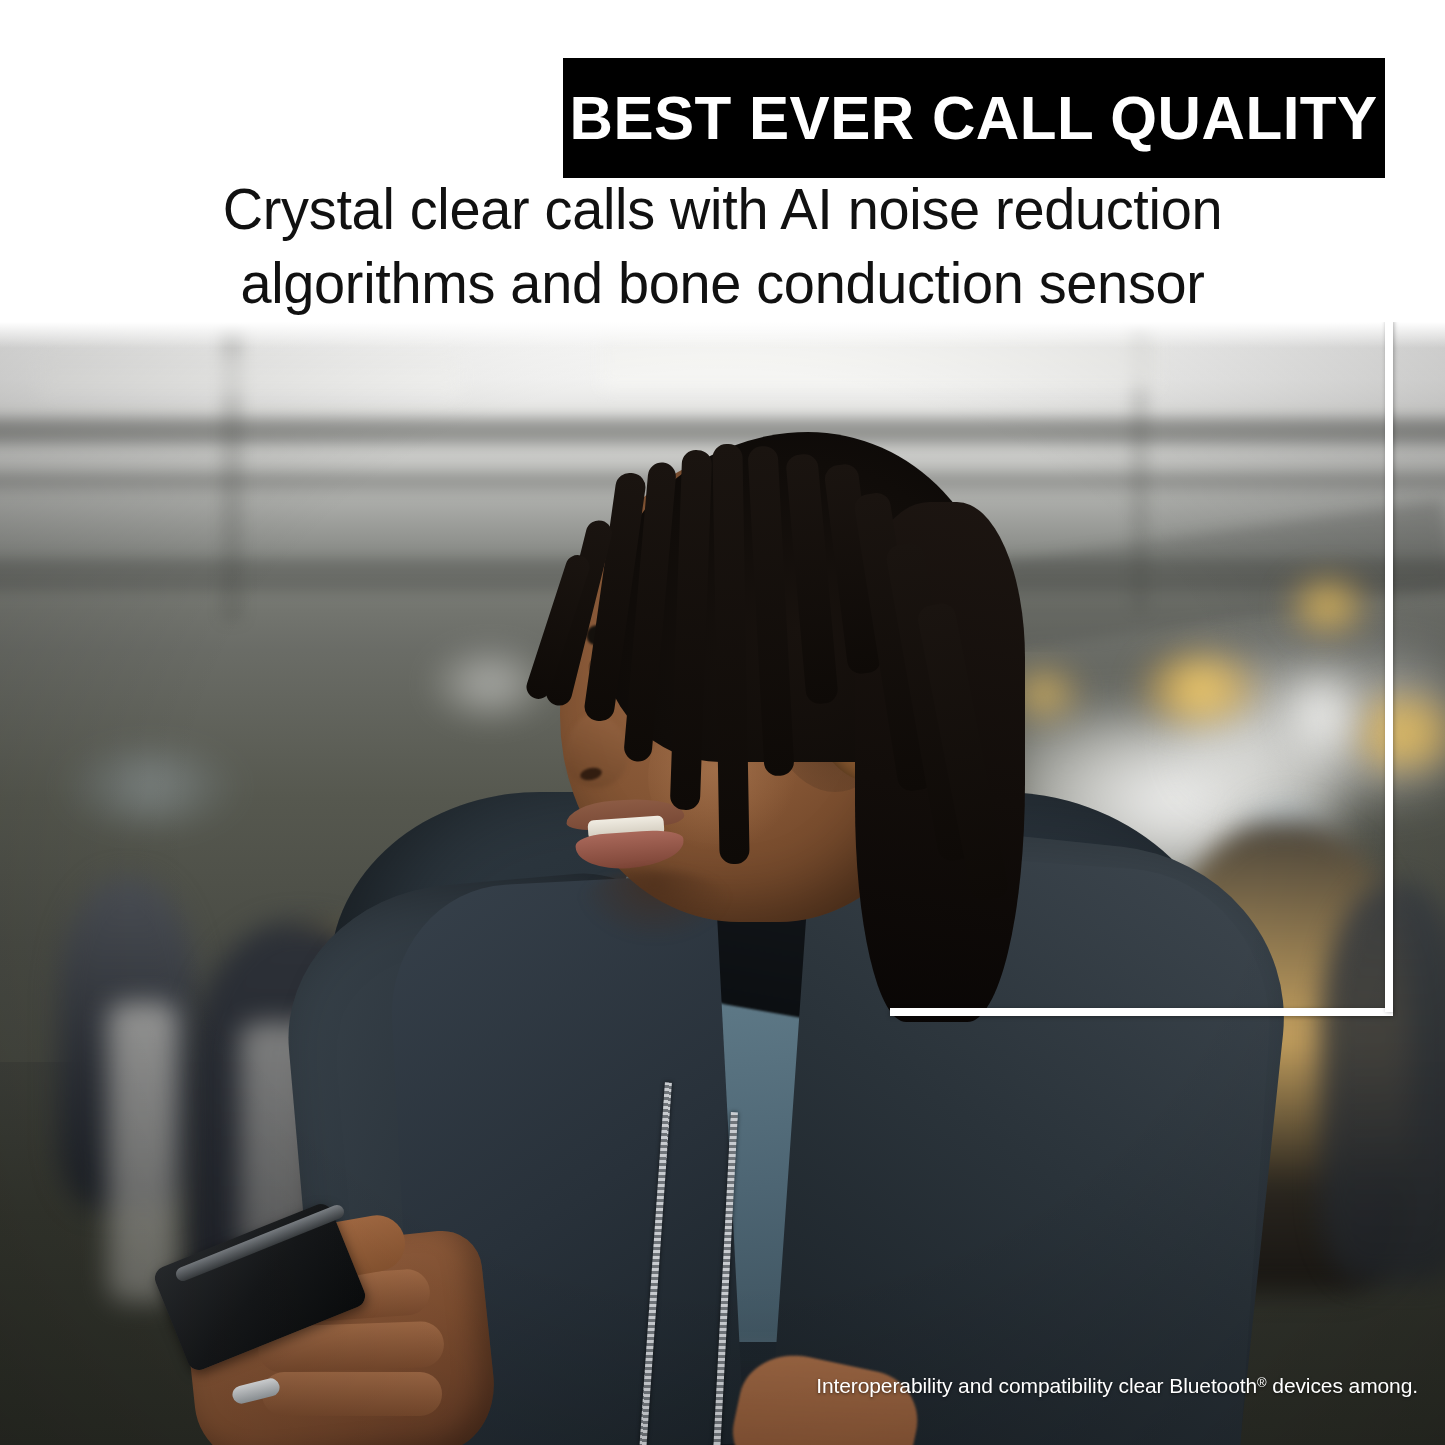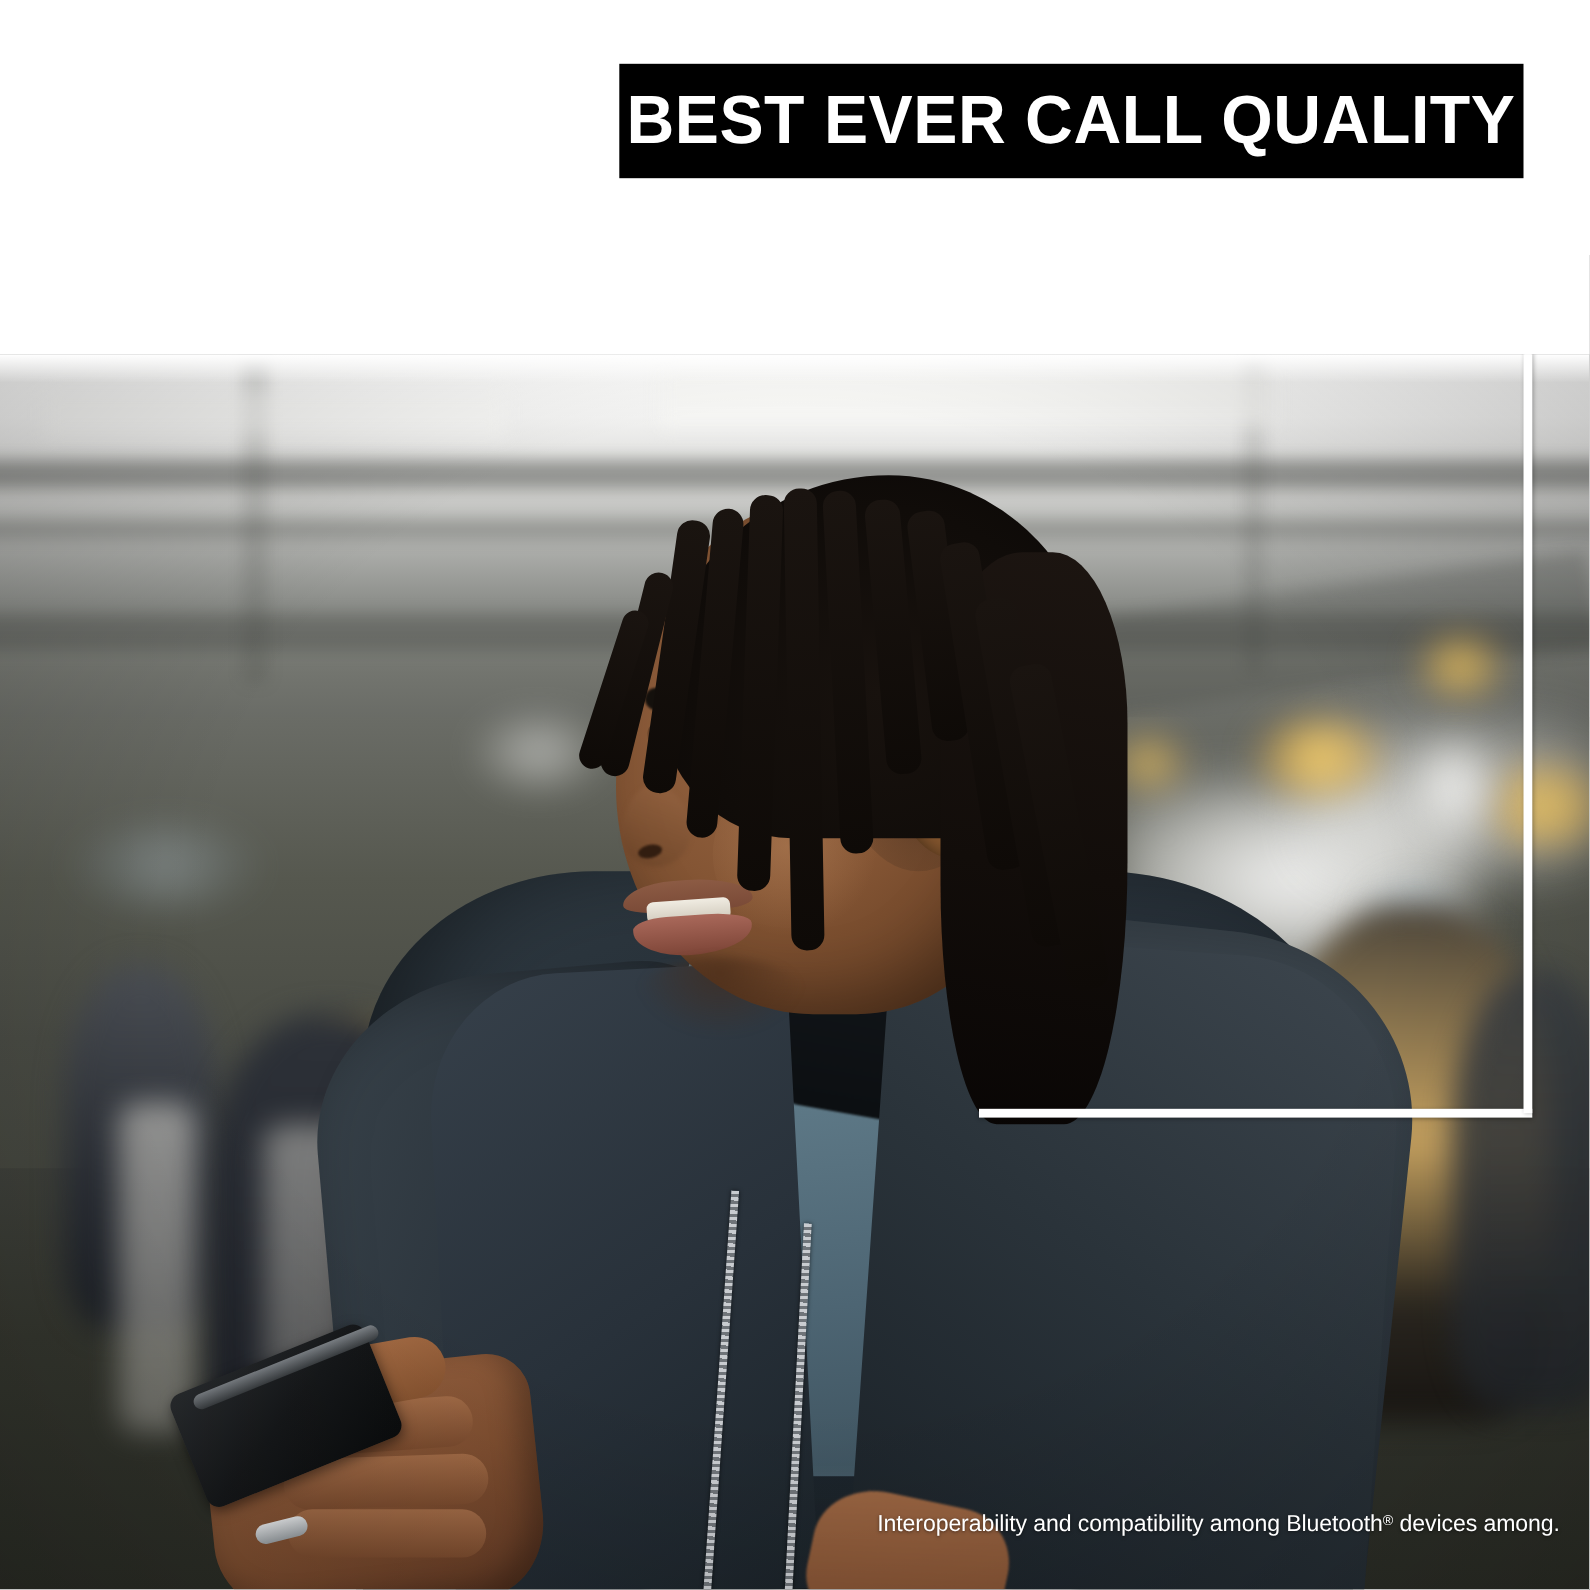"BEST EVER CALL QUALITY" .headline-banner { height: 104px -> 120px }
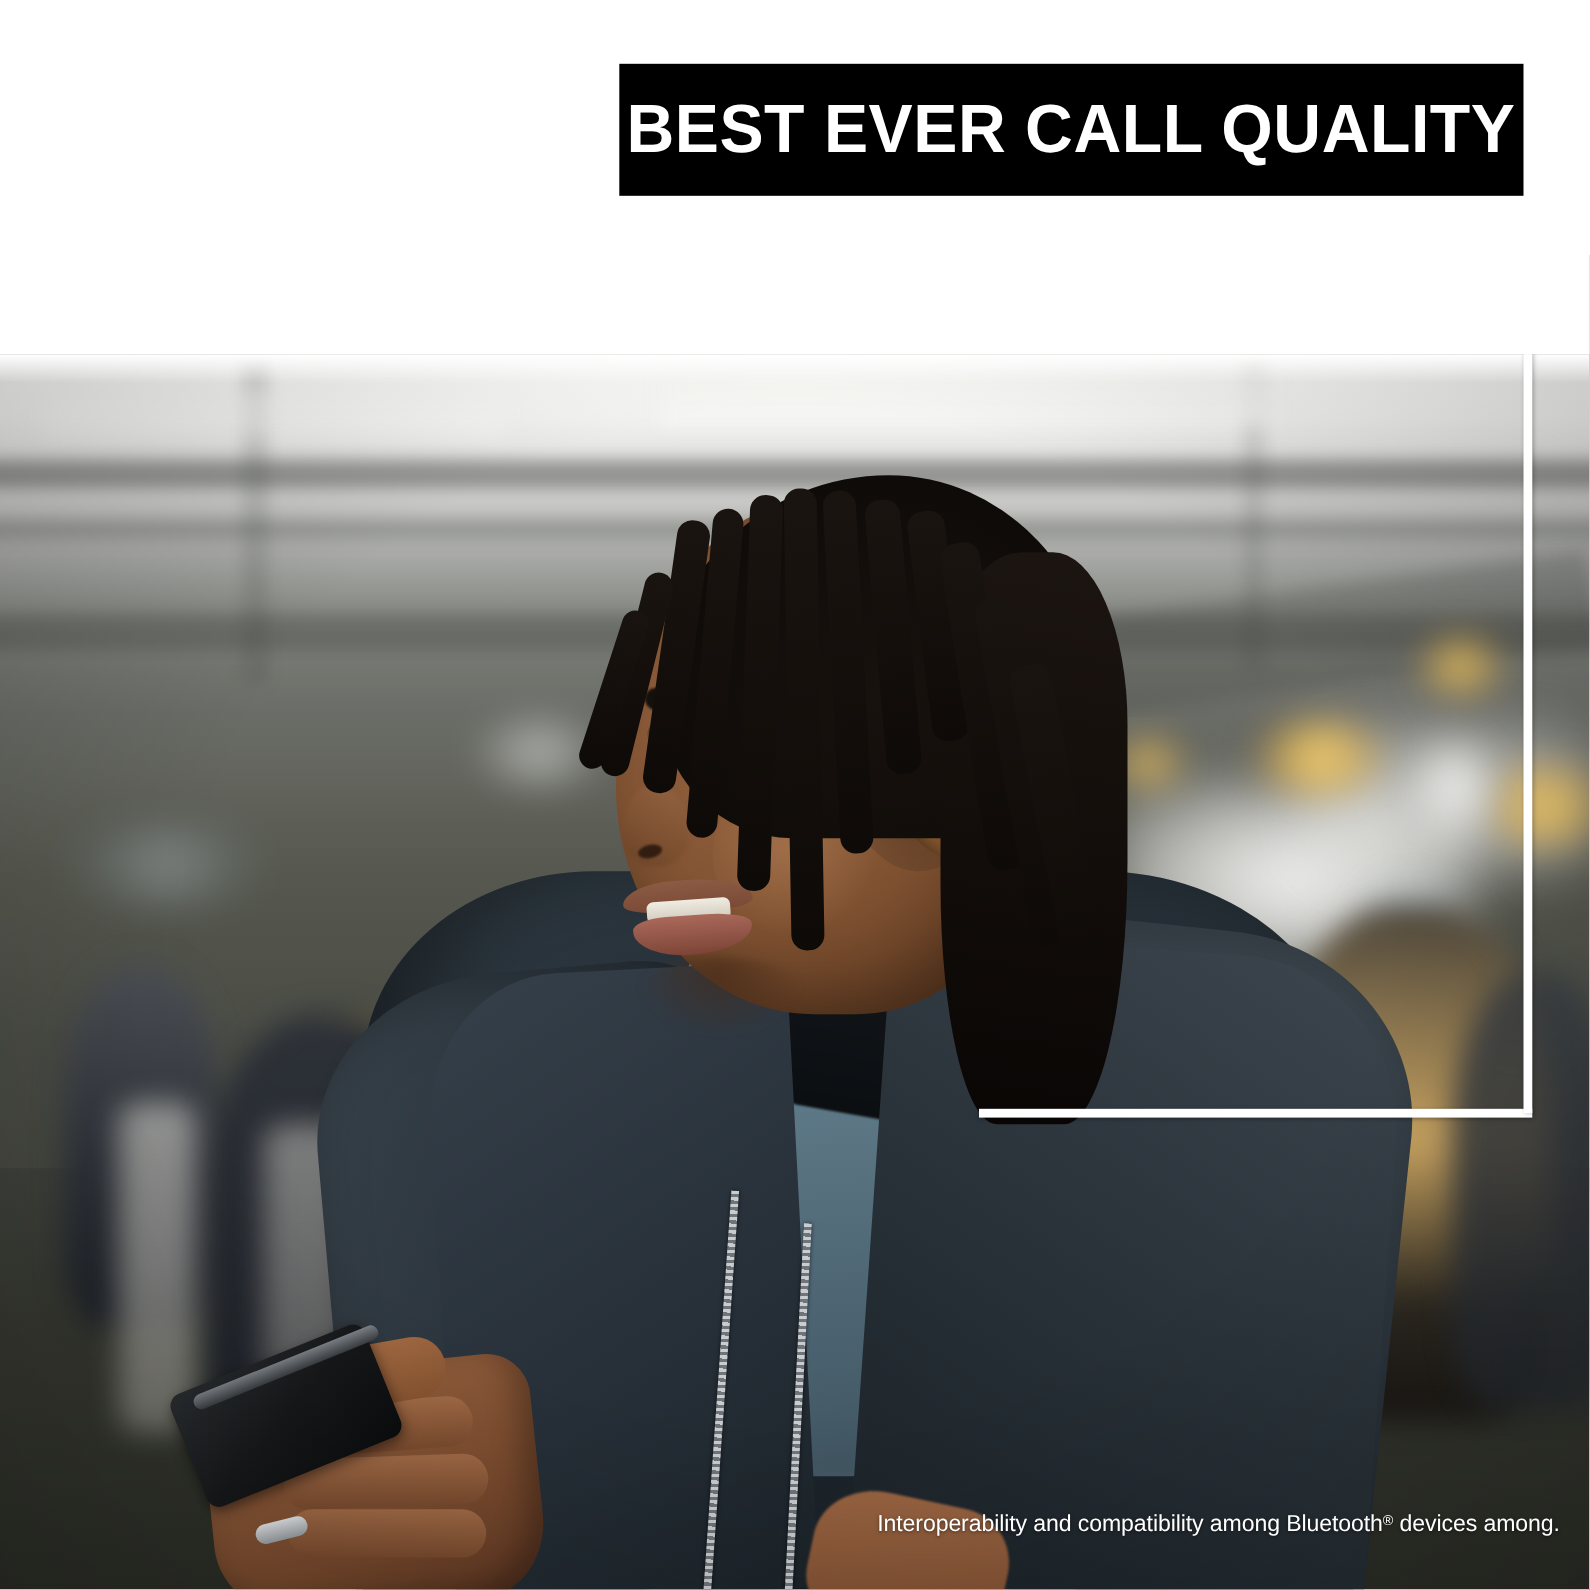"Crystal clear calls with AI" div.subheadline { html: none -> <div> <span>Crystal clear calls with AI noise reduction</span> <span>algorithms and bone conduction sensor</span> </div> }
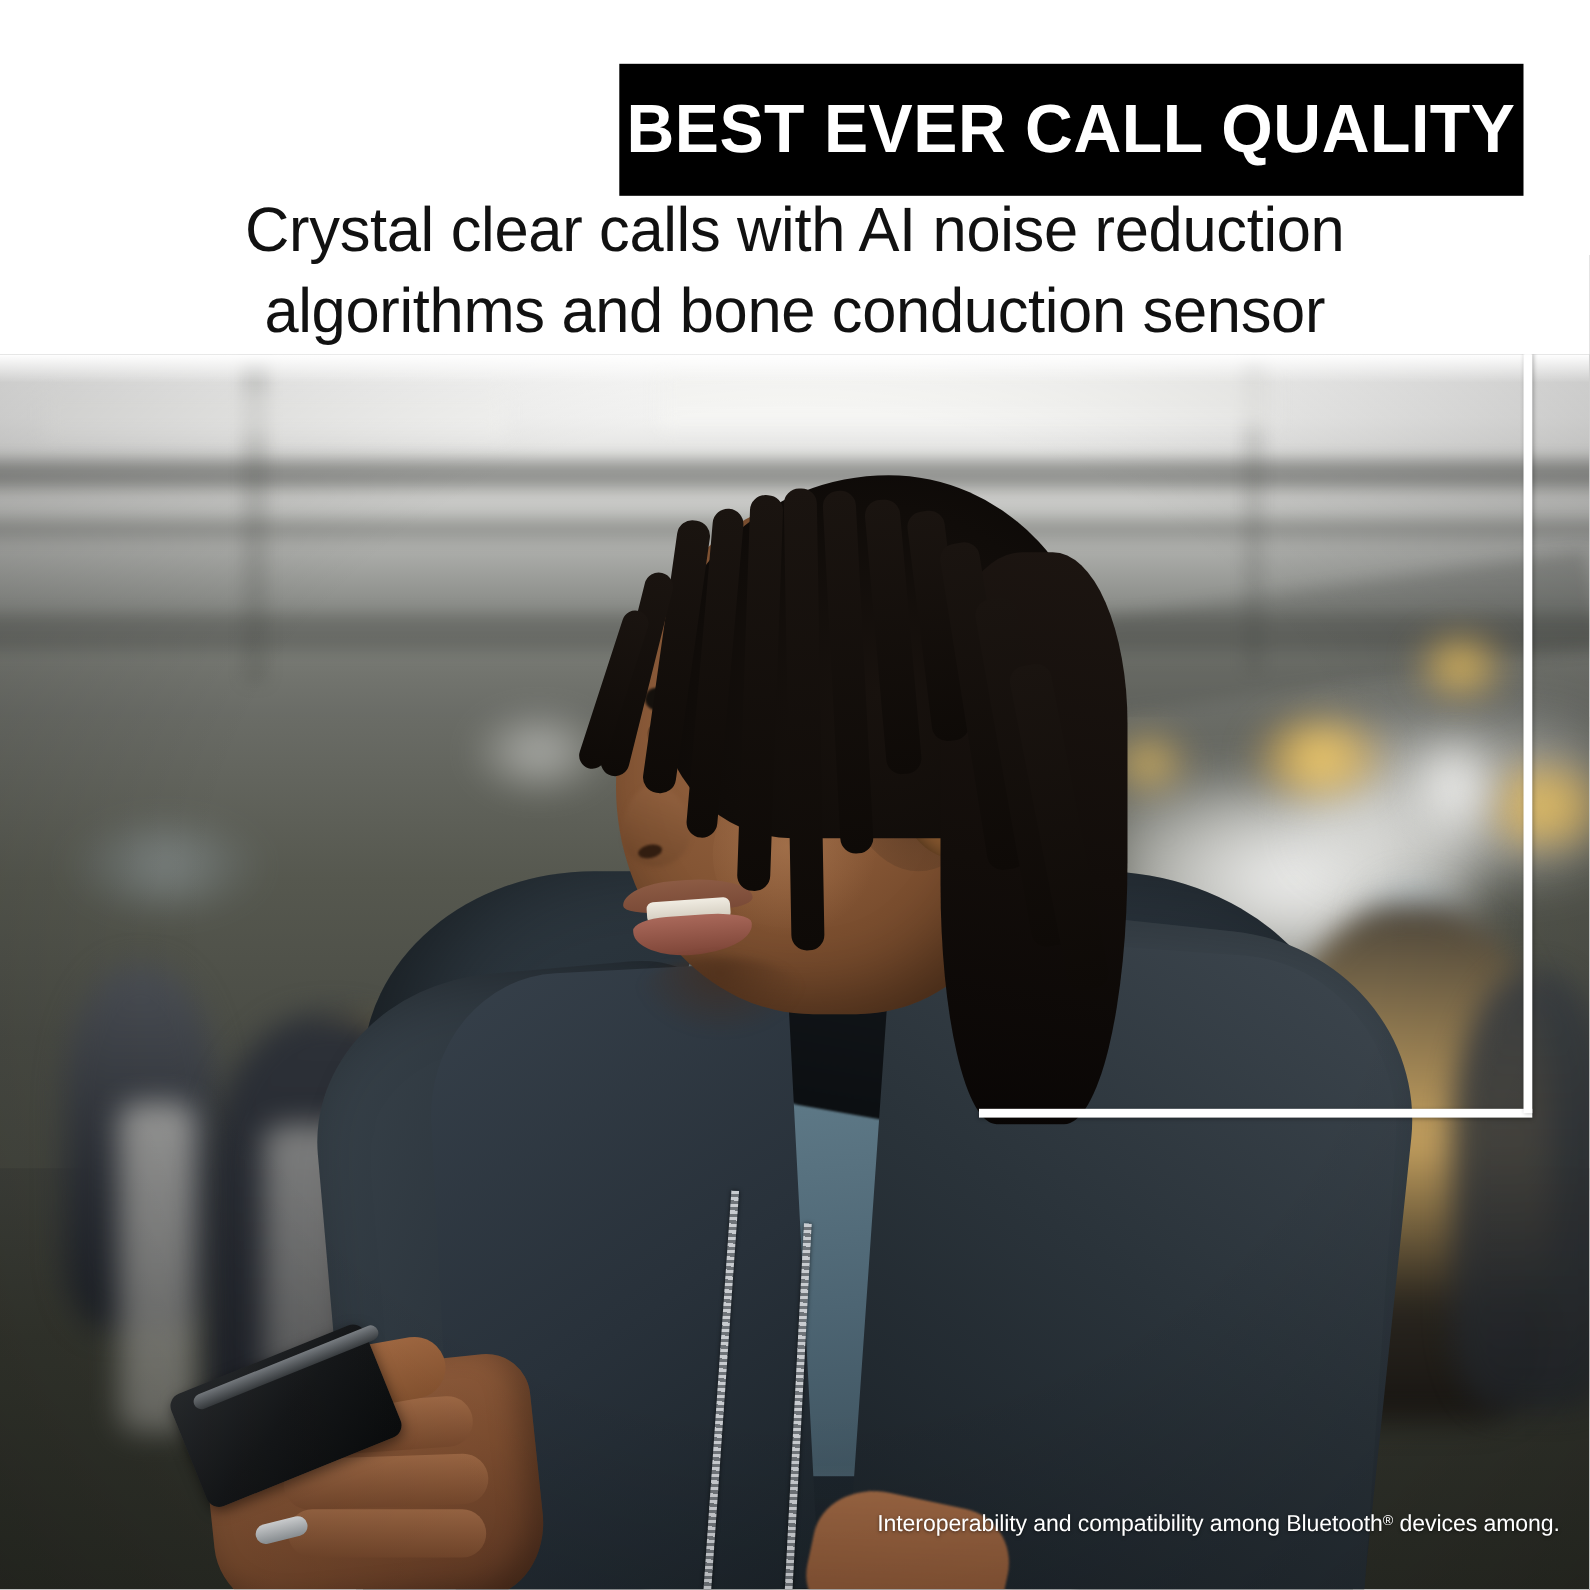"Interoperability and compatibility among" span { text: among -> clear }
